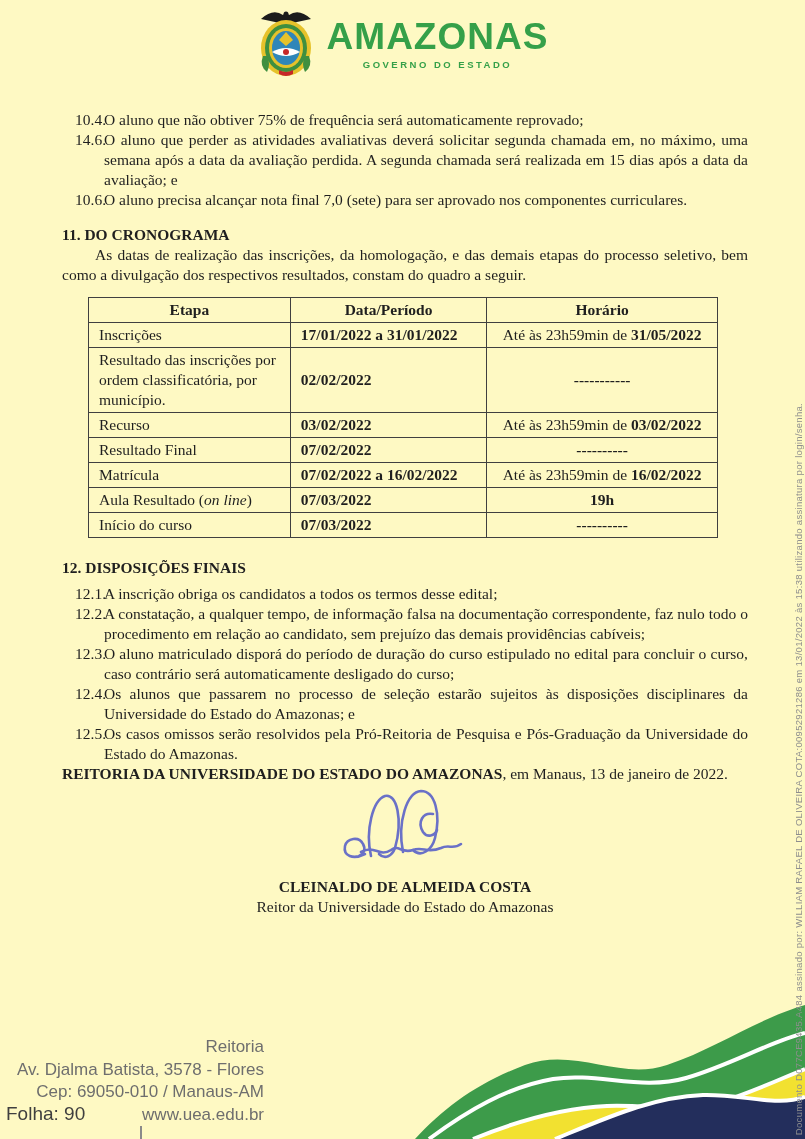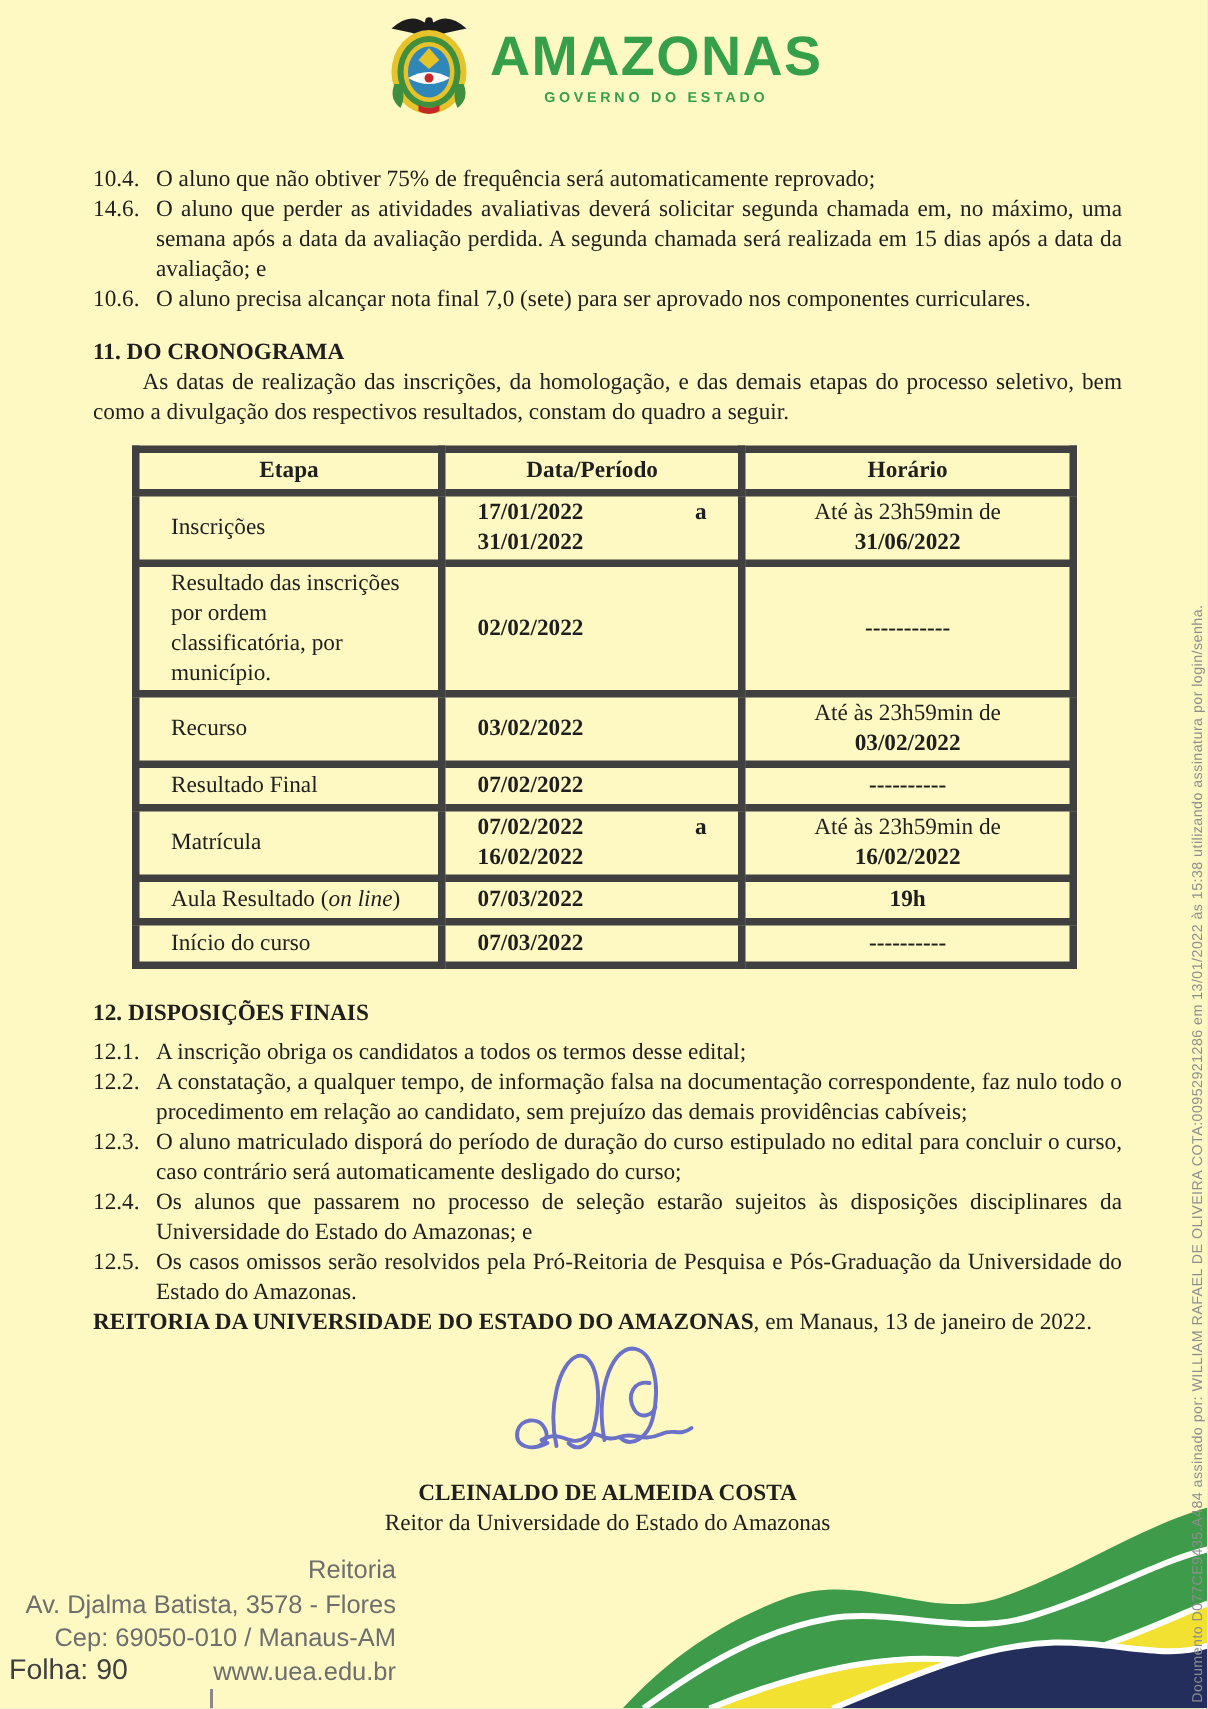"10.4." .item .num { left: 0 -> 13px }
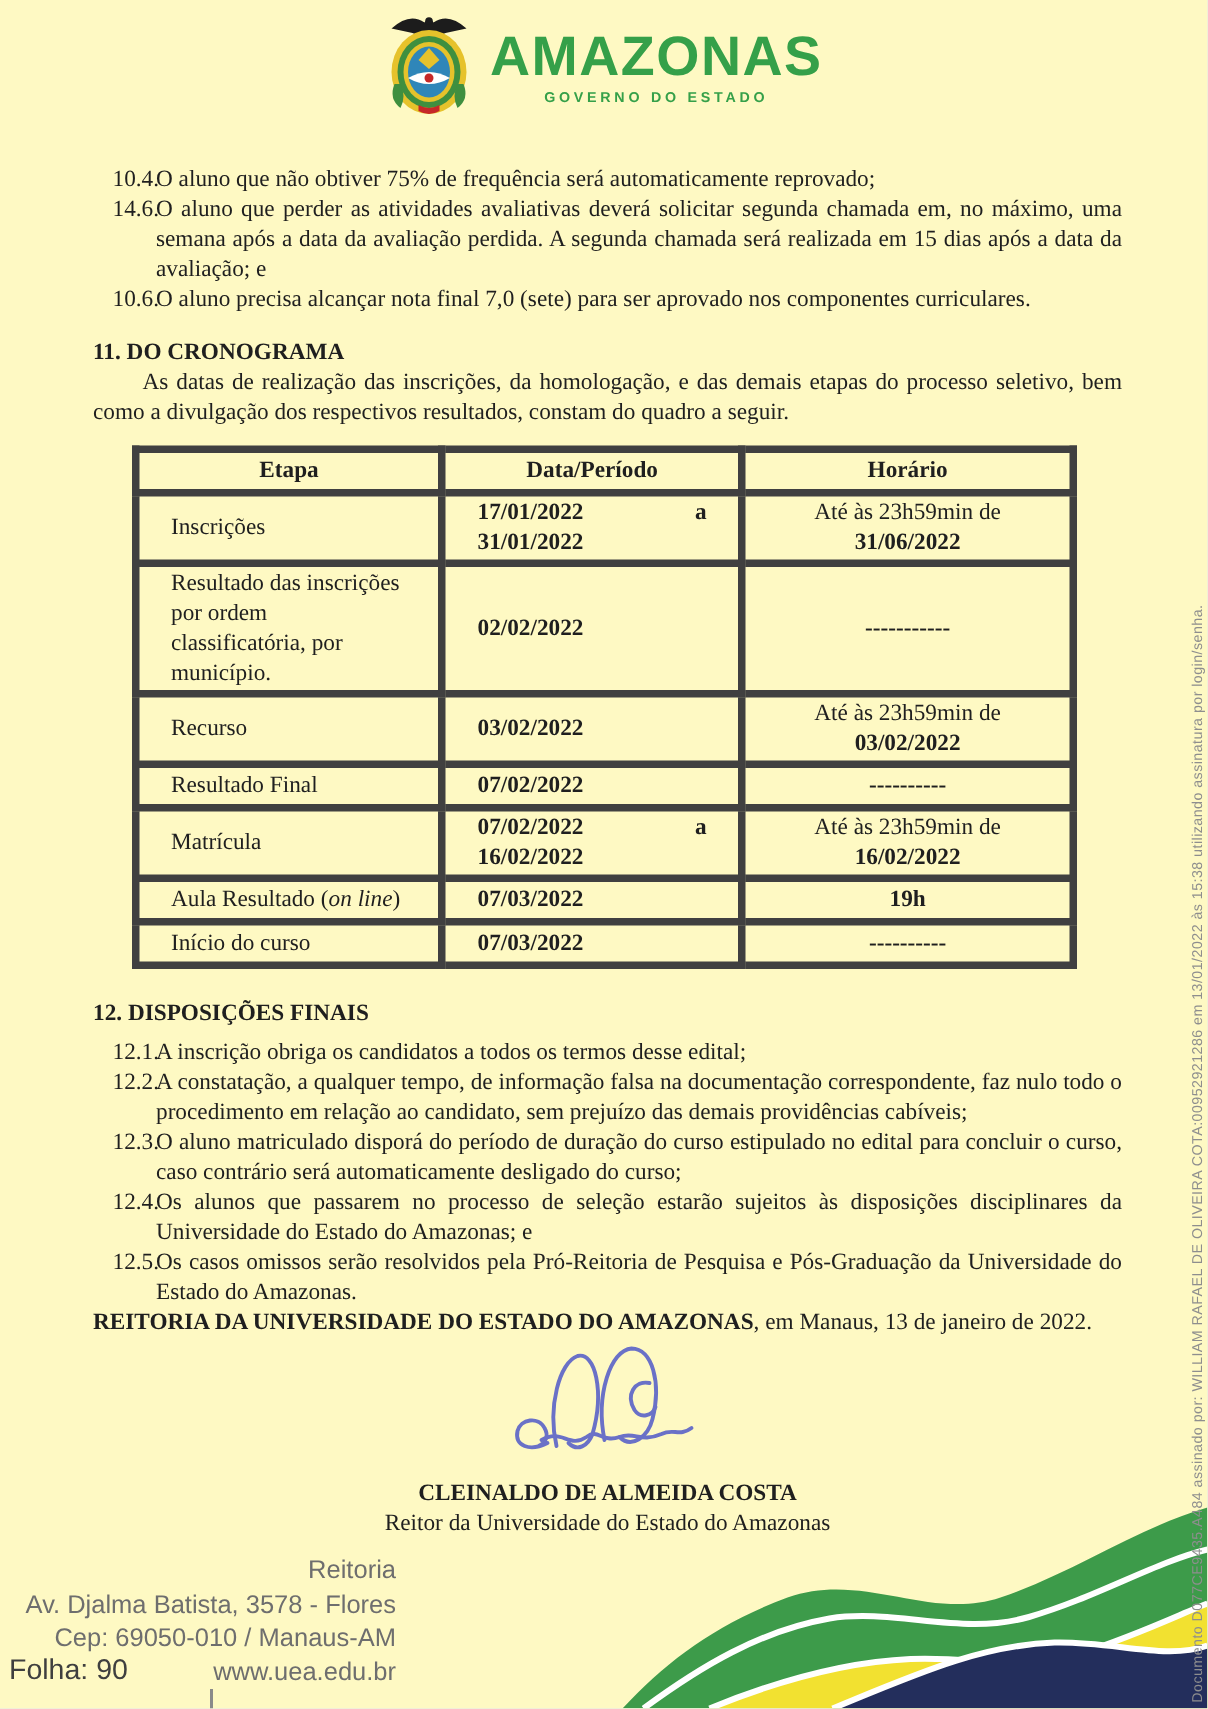"Etapa" table.schedule td,table.schedule th { border: 5px solid #404040 -> 1px solid #404040; padding: 1px 21px -> 1px 10px }
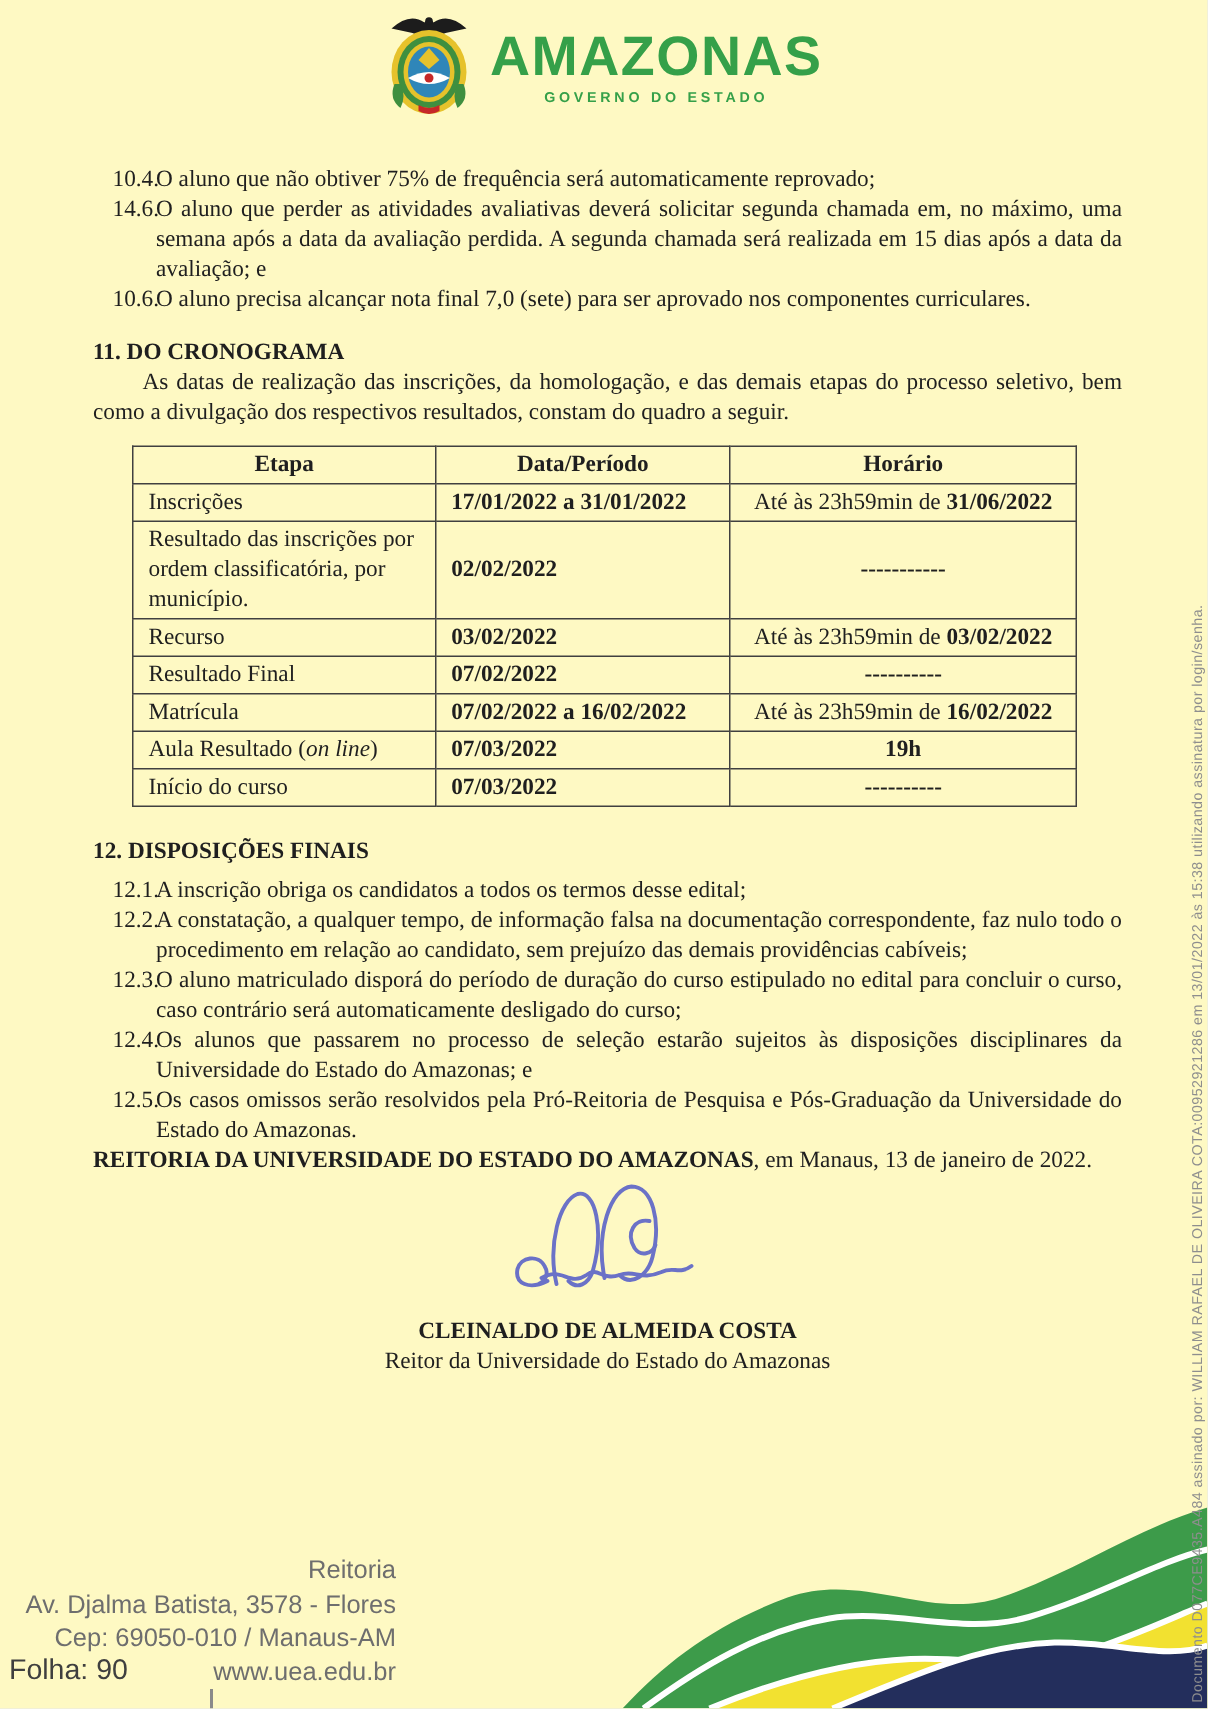"31/06/2022" b { text: 31/06/2022 -> 31/05/2022 }
